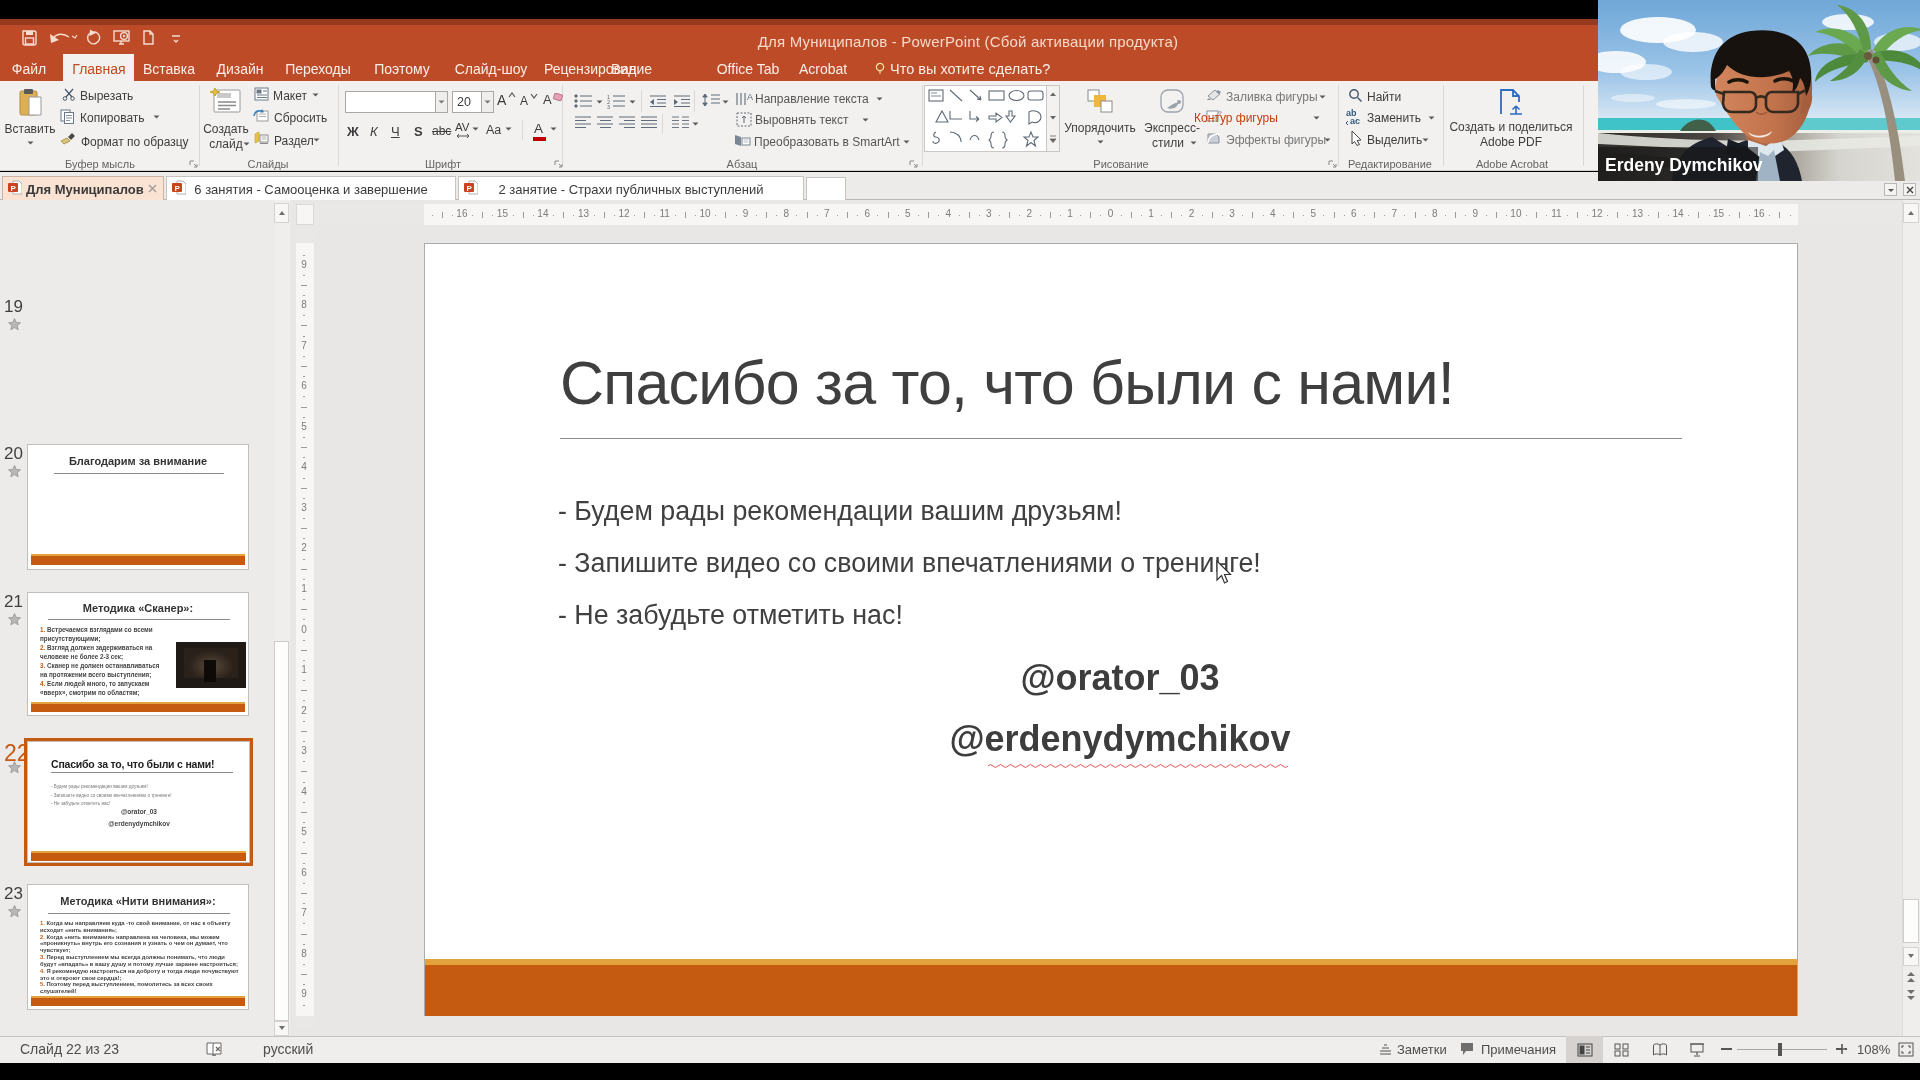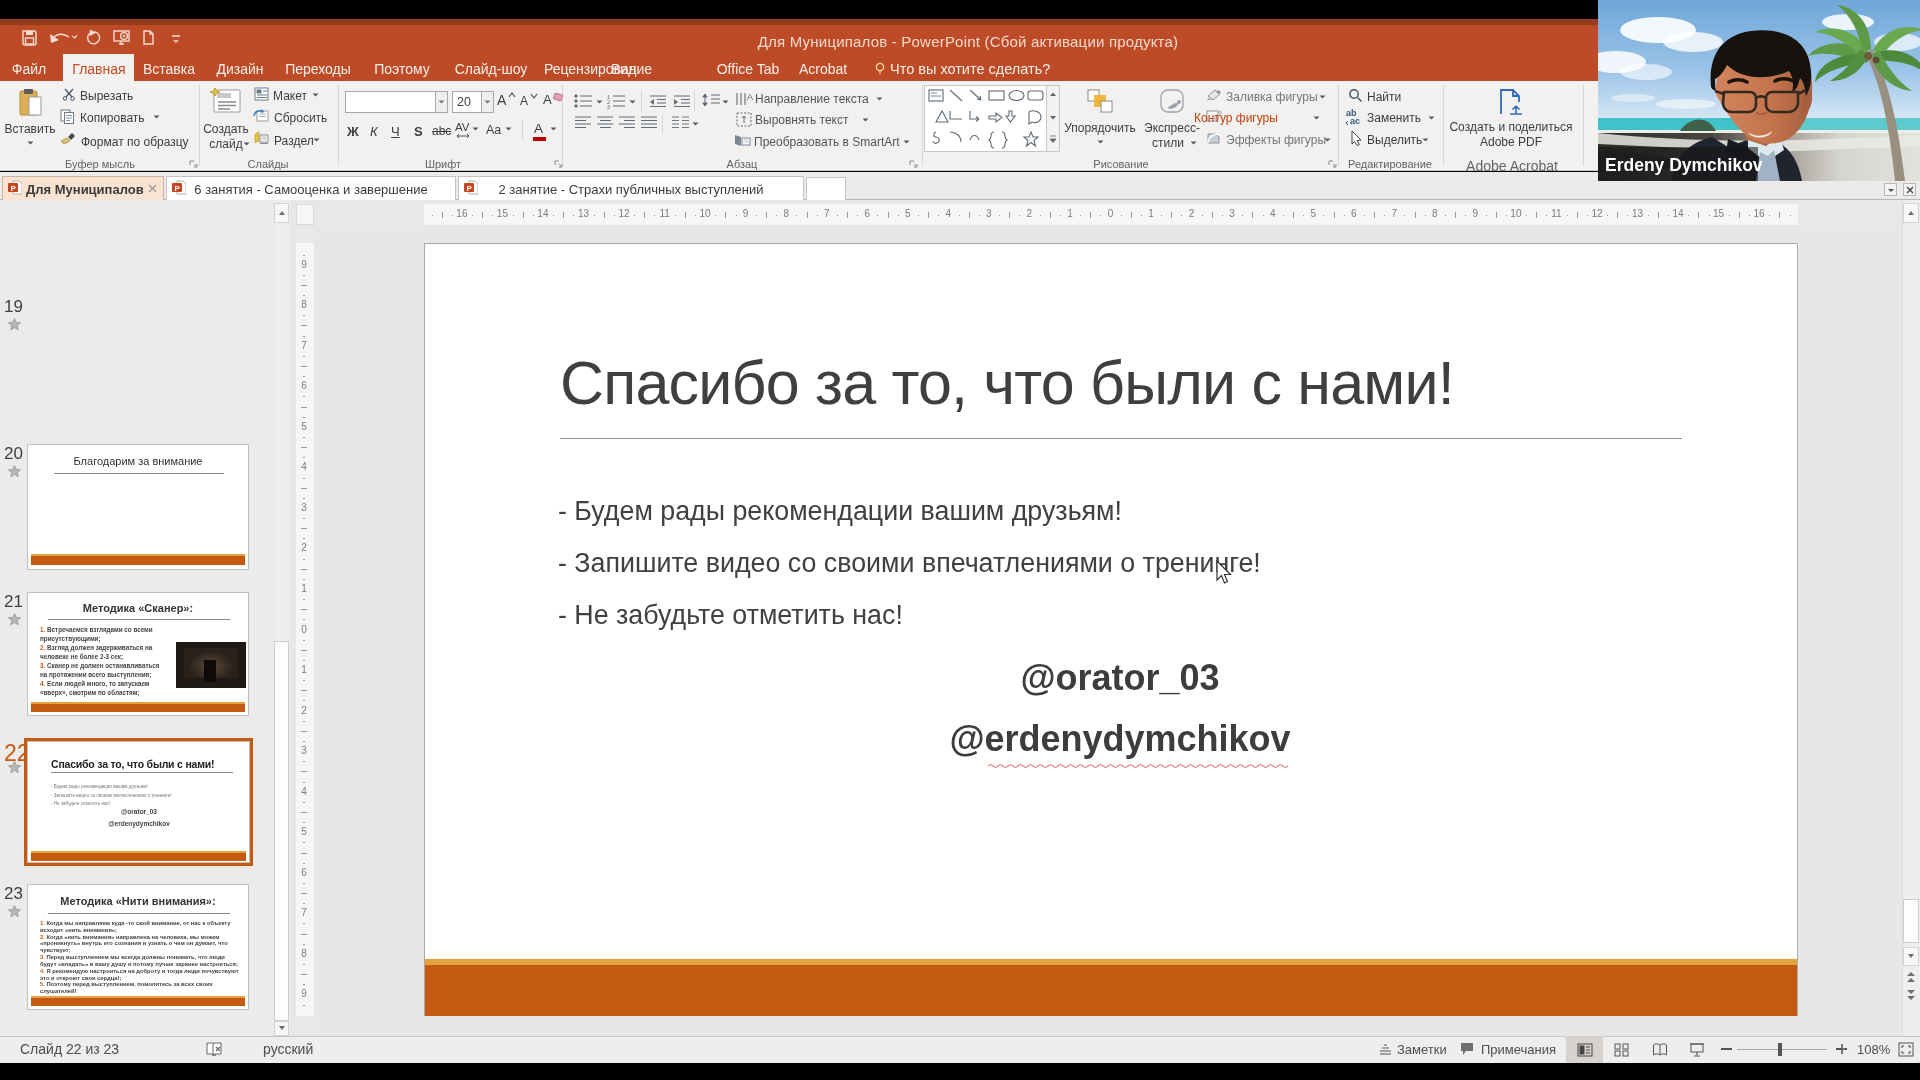"Adobe Acrobat" div.abs { font-size: 14px -> 11px }
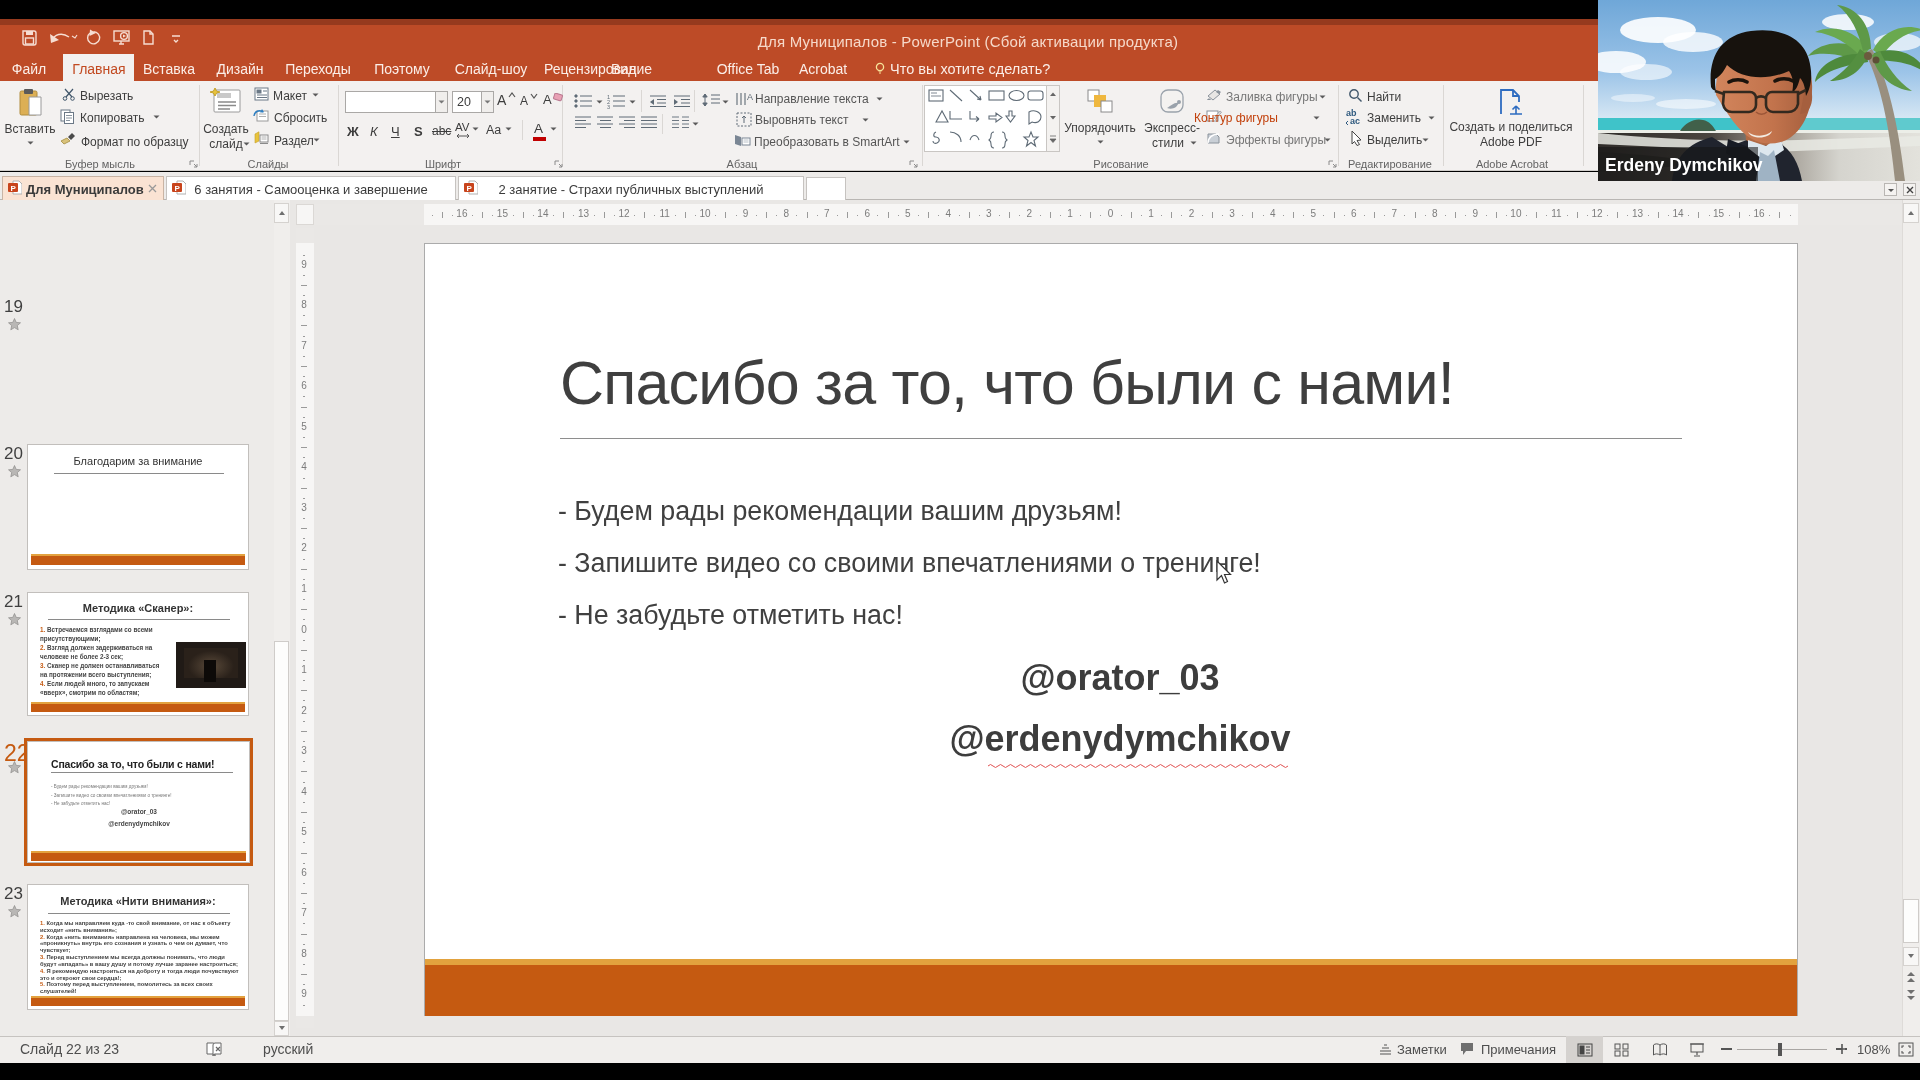"Благодарим за внимание" div { font-weight: normal -> bold }
